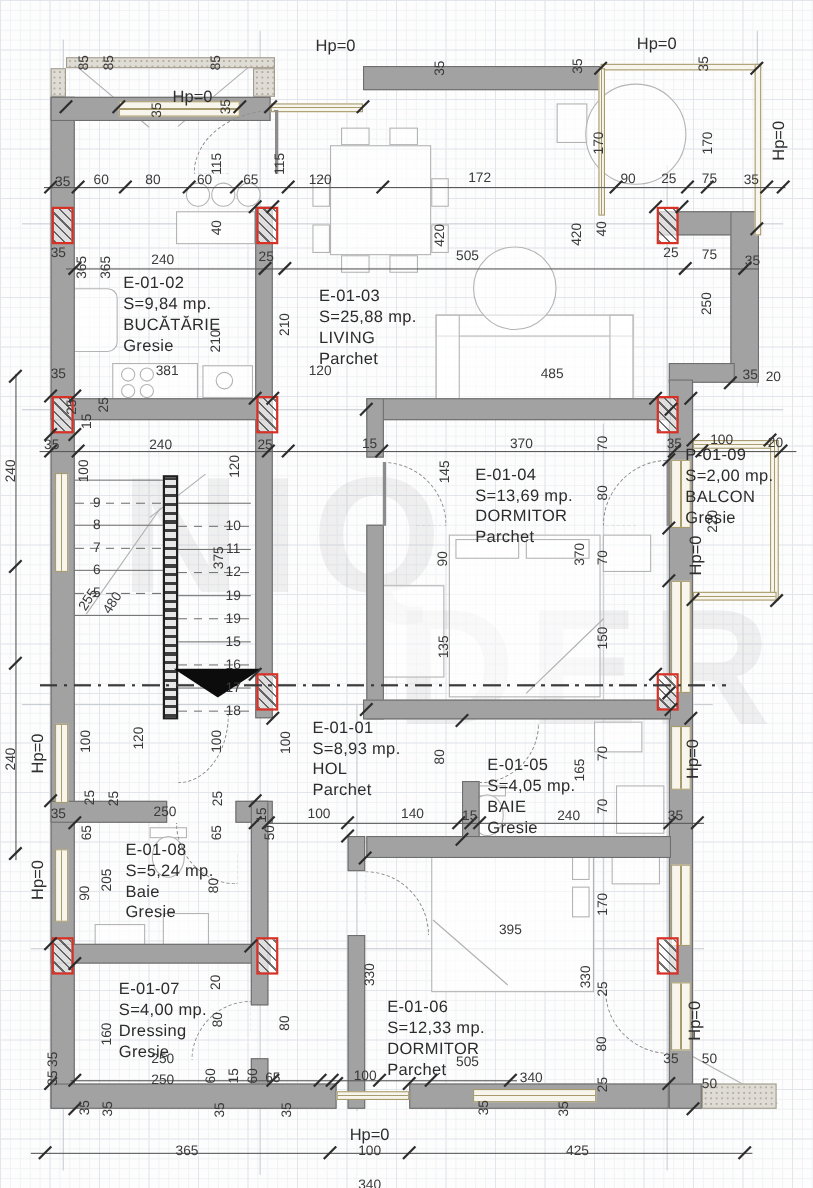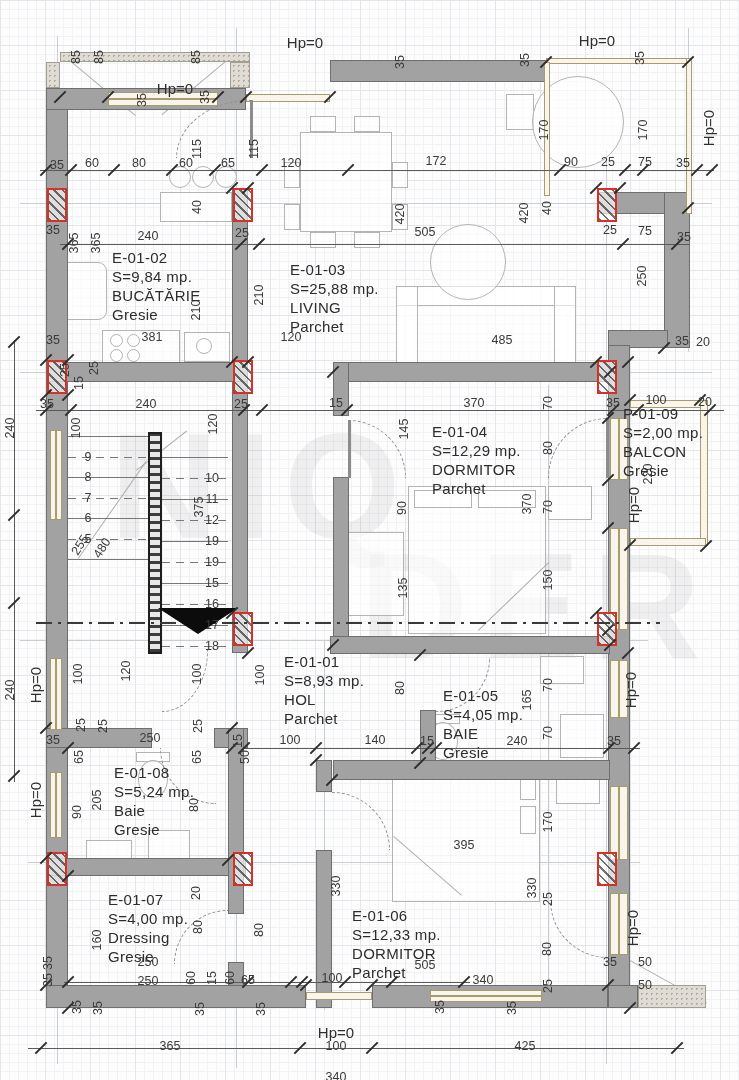"E-01-04" div.abs { text: 12,29 -> 13,69 }
